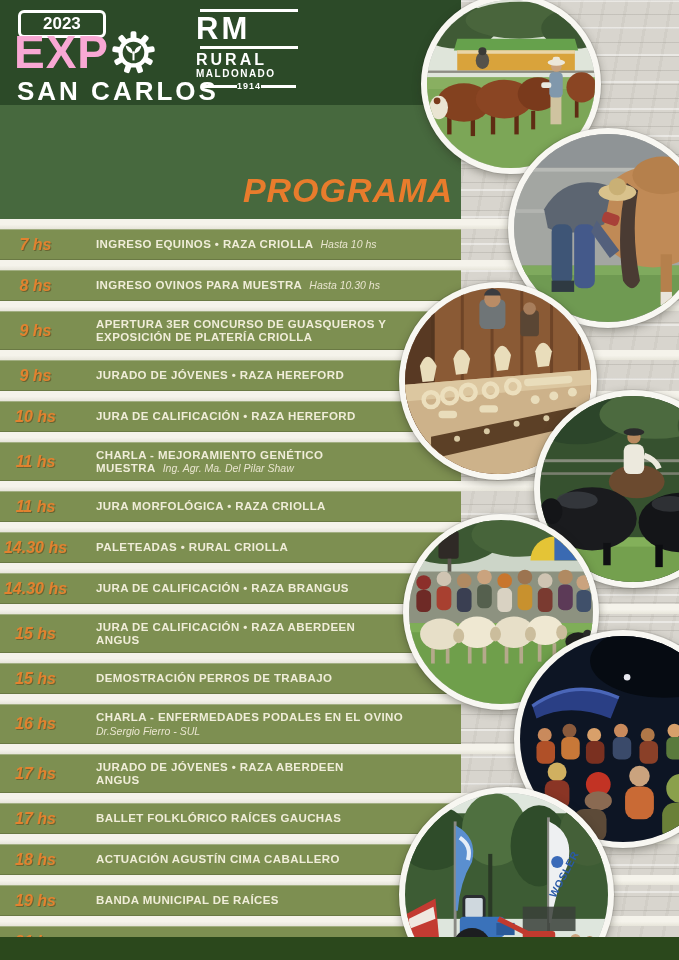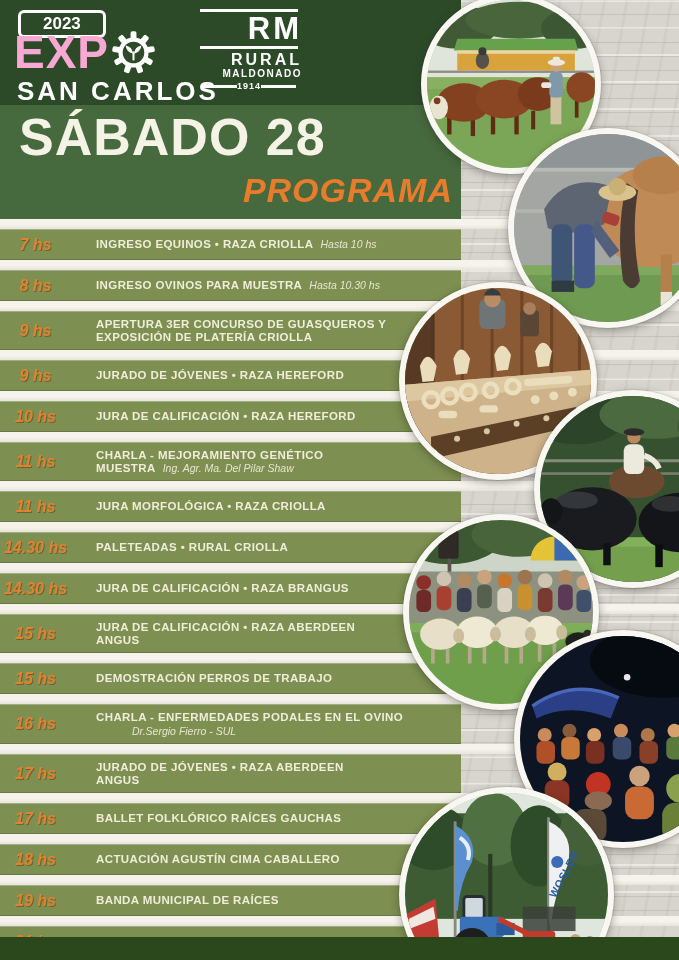"RM" .rm-logo { text-align: right -> left }
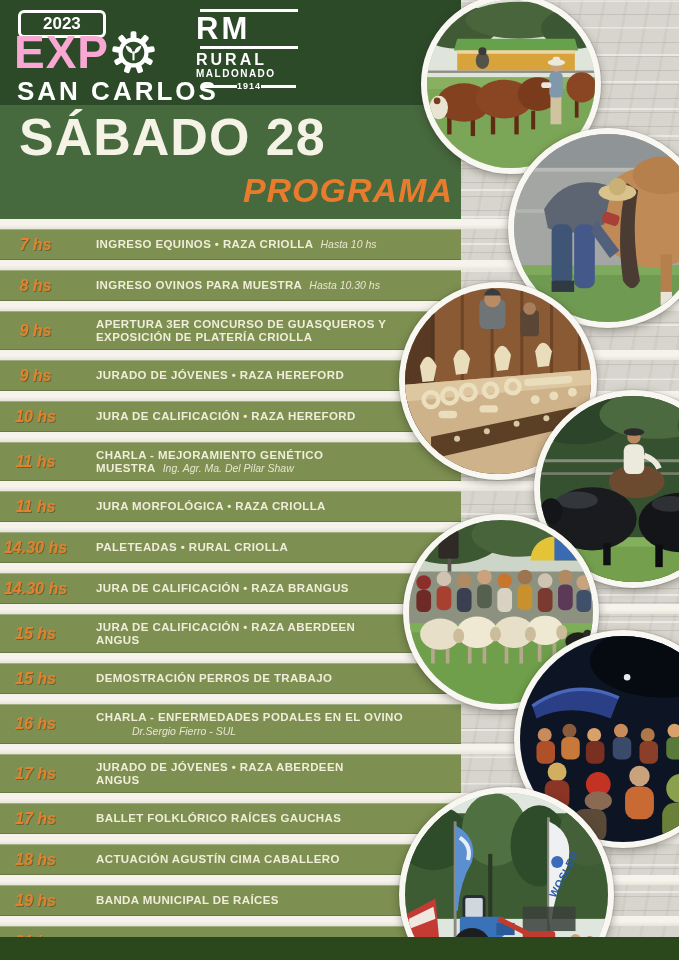"SÁBADO 28" div.day-title { html: <div>SÁBADO 28</div> -> none }
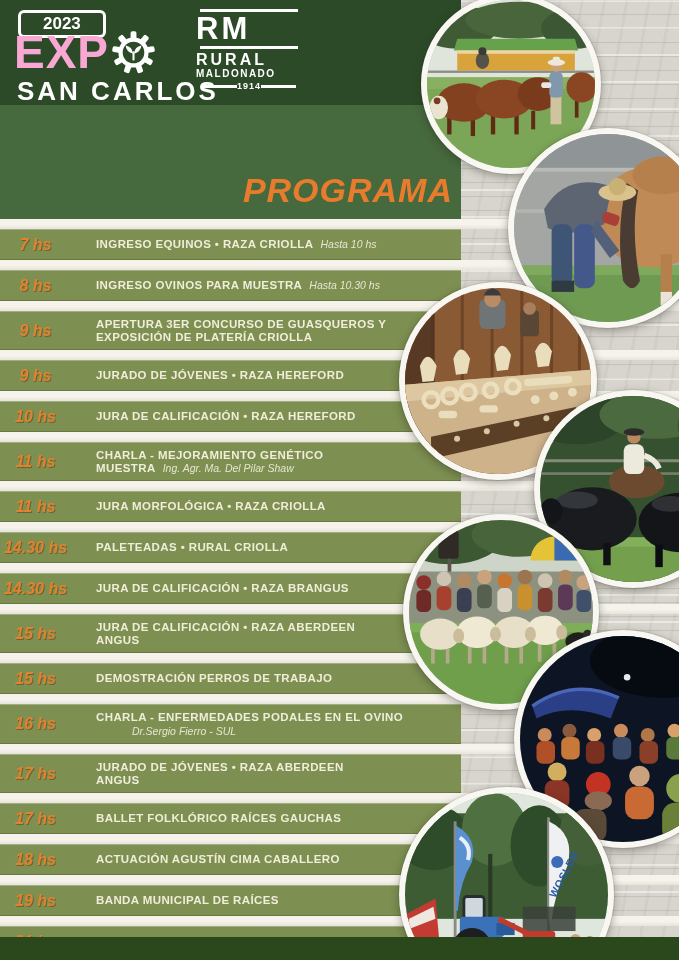"Dr.Sergio Fierro - SUL" .note { margin-left: 36px -> none }
